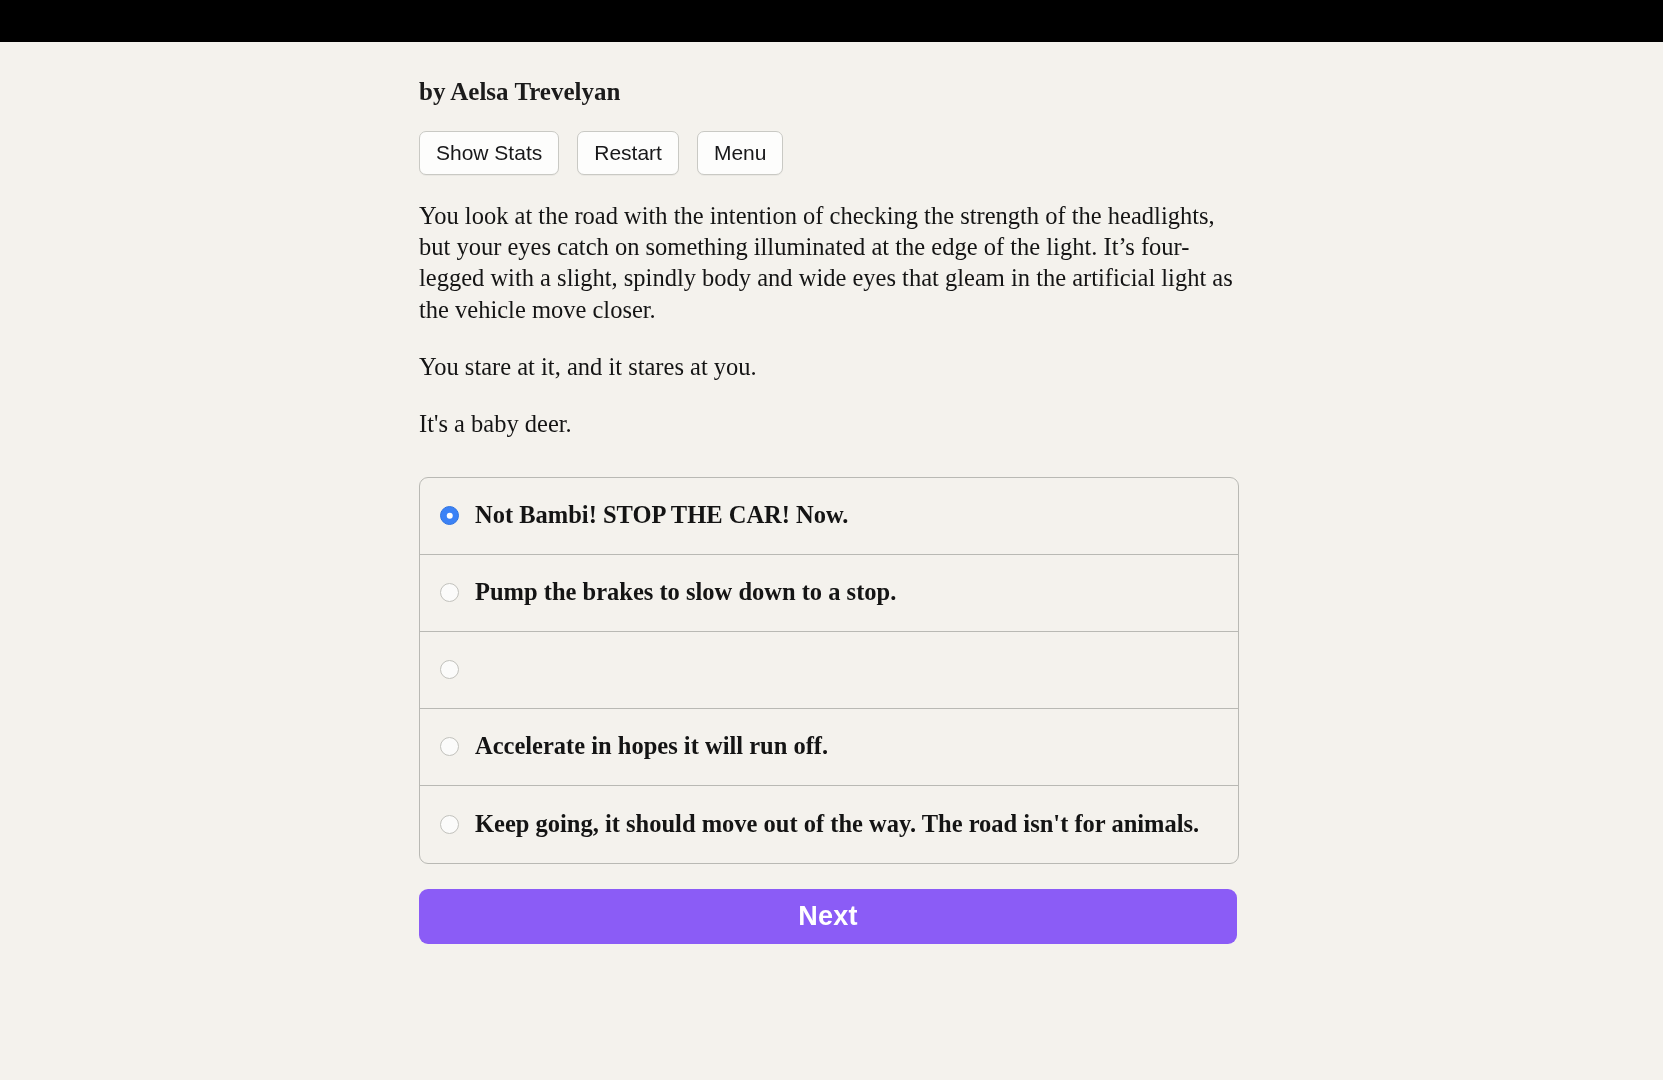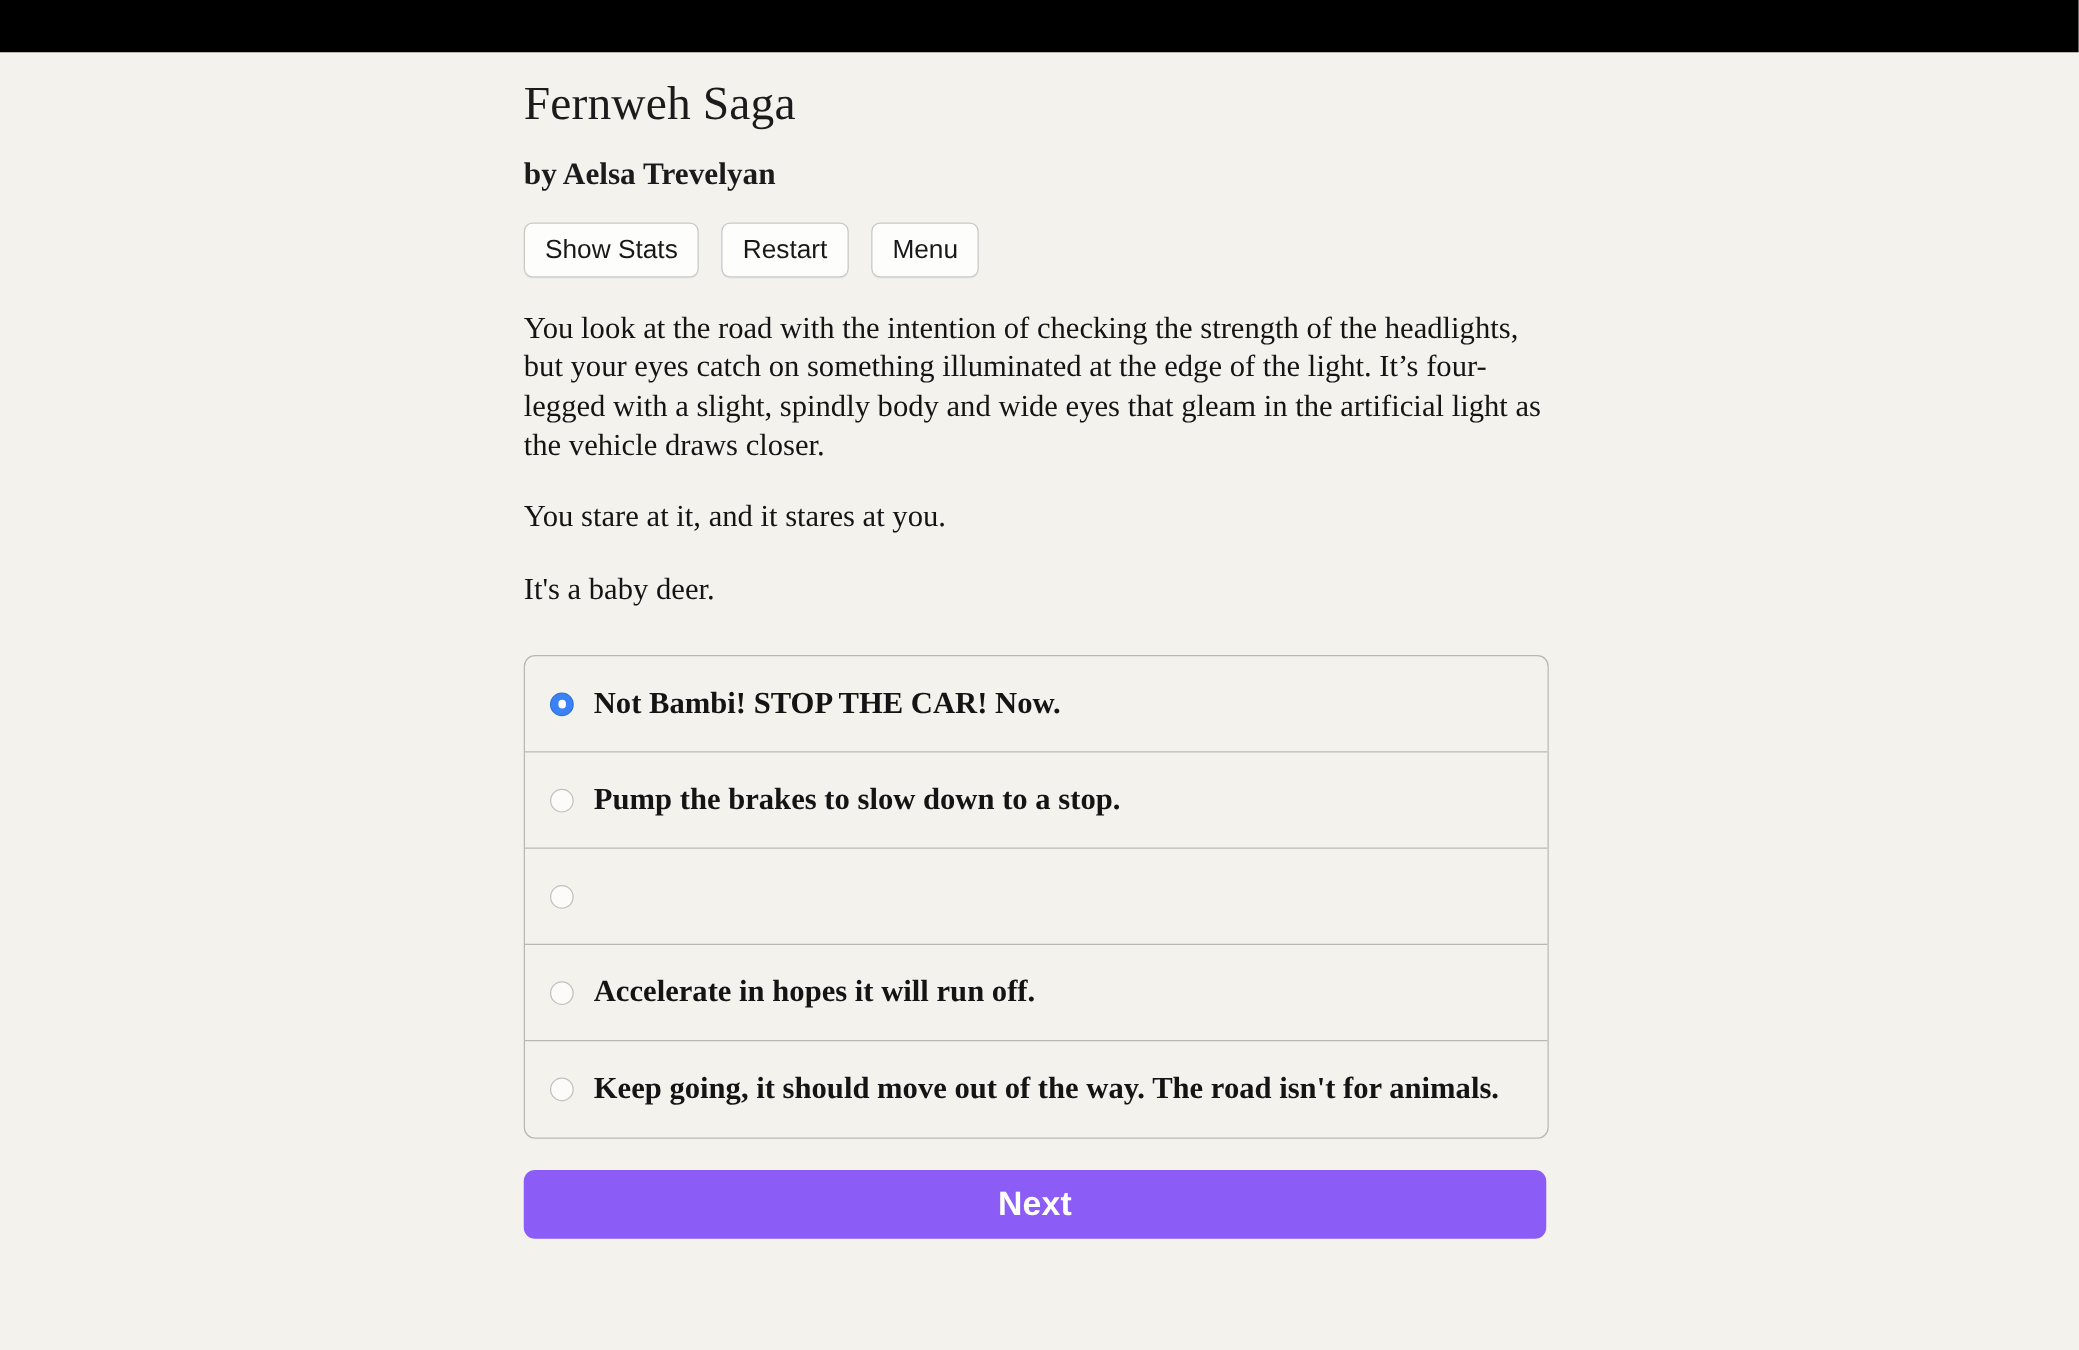"Fernweh Saga" h1.game-title { html: <h1>Fernweh Saga</h1> -> none }
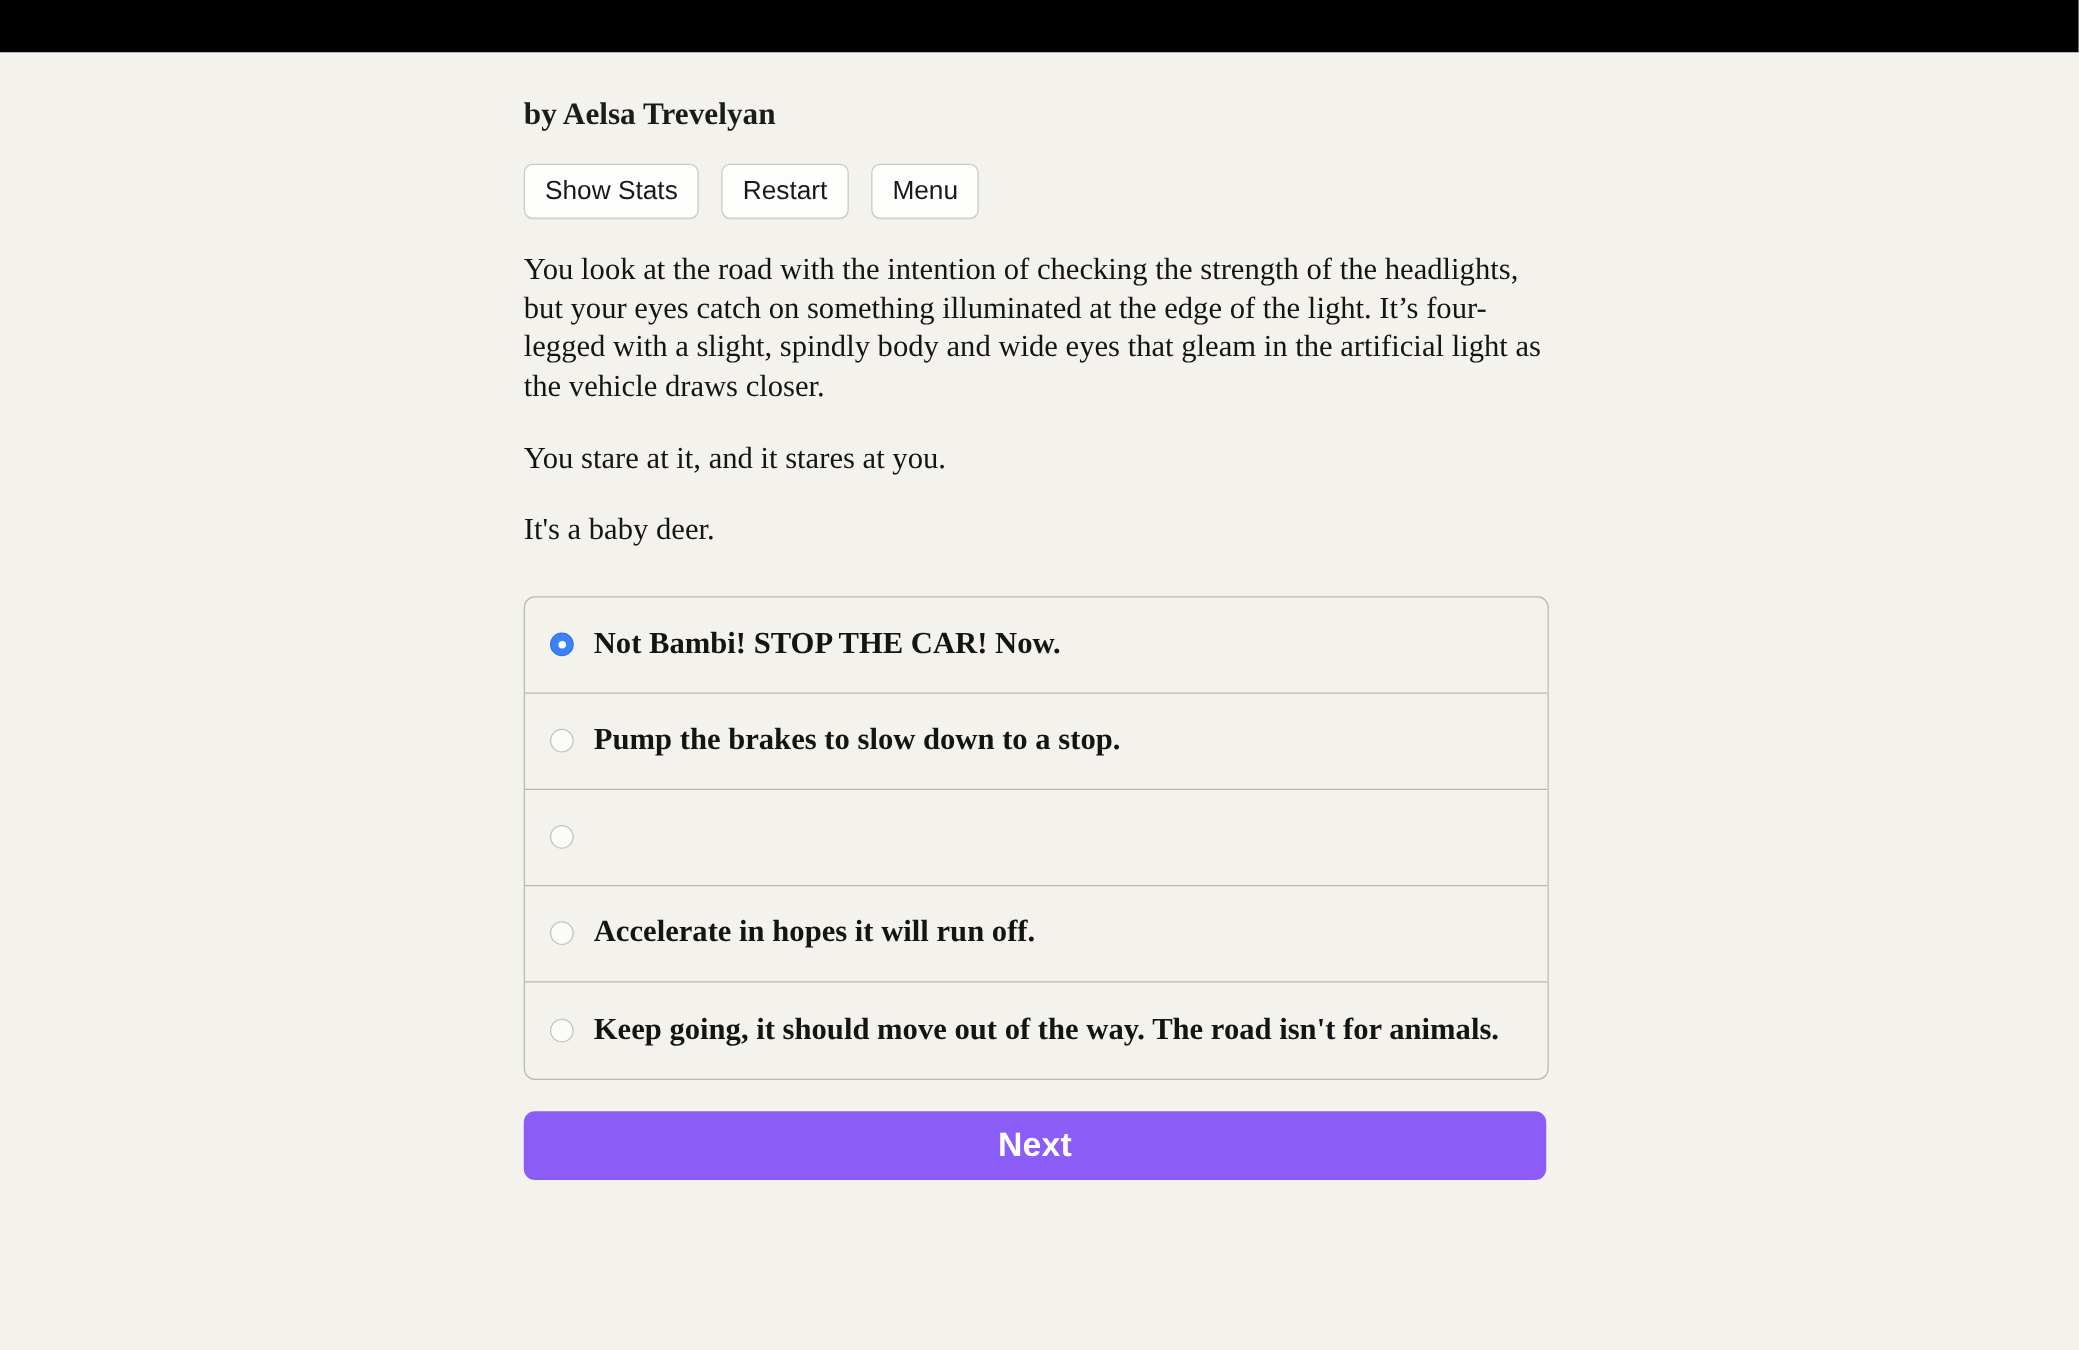"You look at the road" p.story-text { text: draws -> move }
